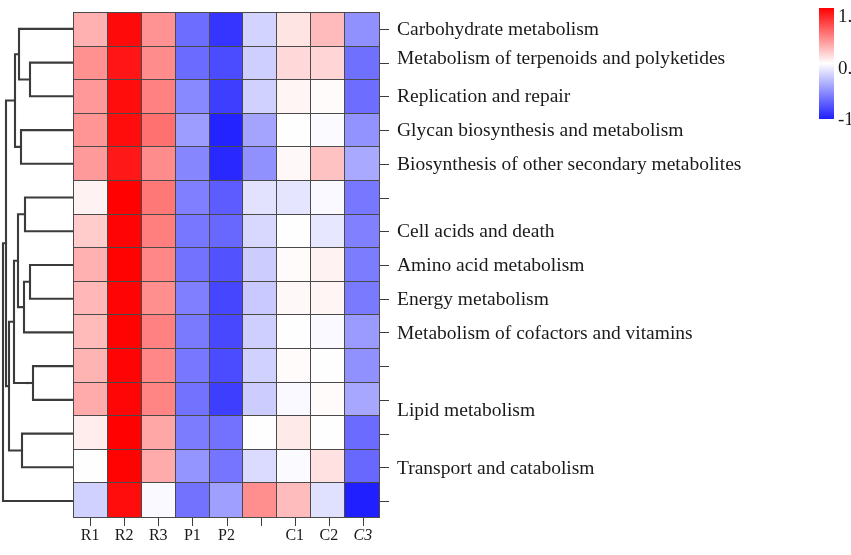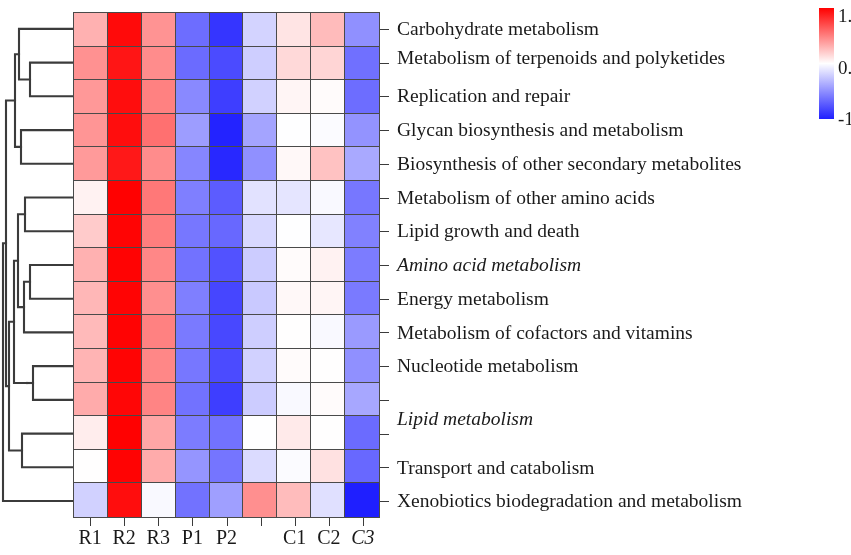"Metabolism of other amino acids" div.rowlabel { html: <div>Metabolism of other amino acids</div> -> none }
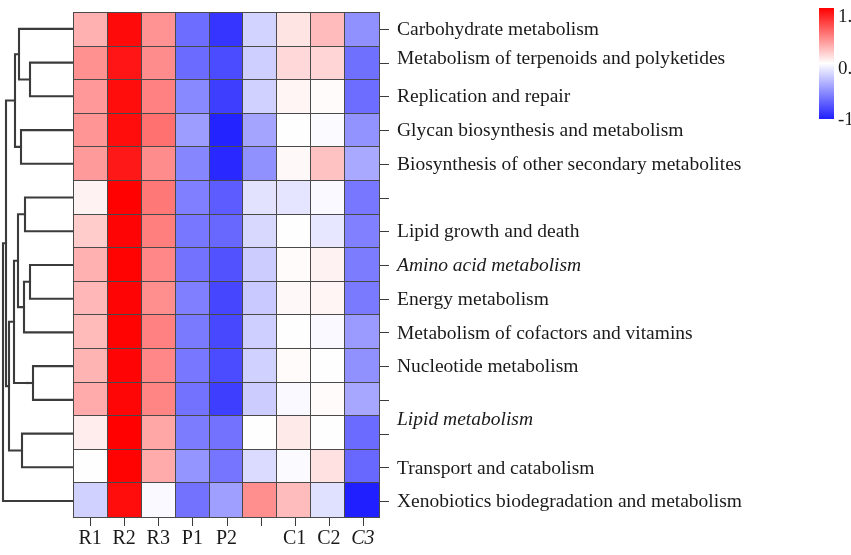"Lipid growth and death" div.rowlabel { text: Lipid growth -> Cell acids }
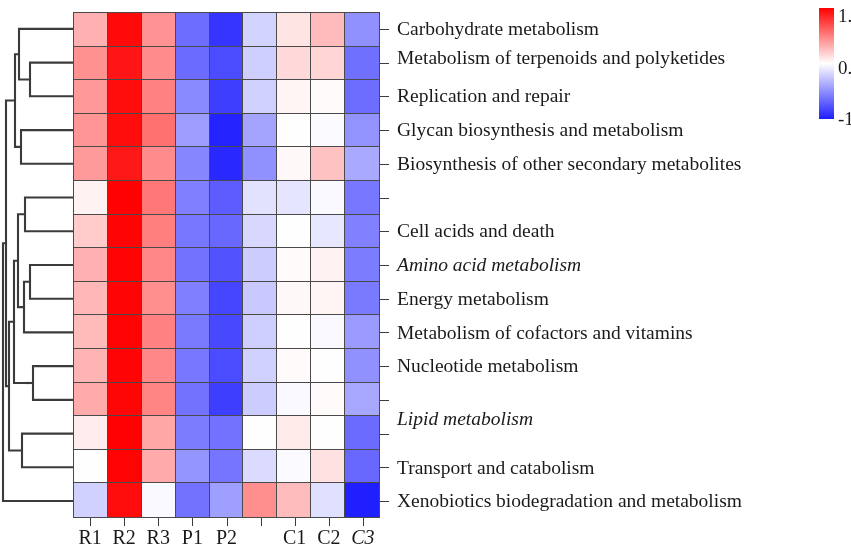"Amino acid metabolism" div.rowlabel { font-style: italic -> none }
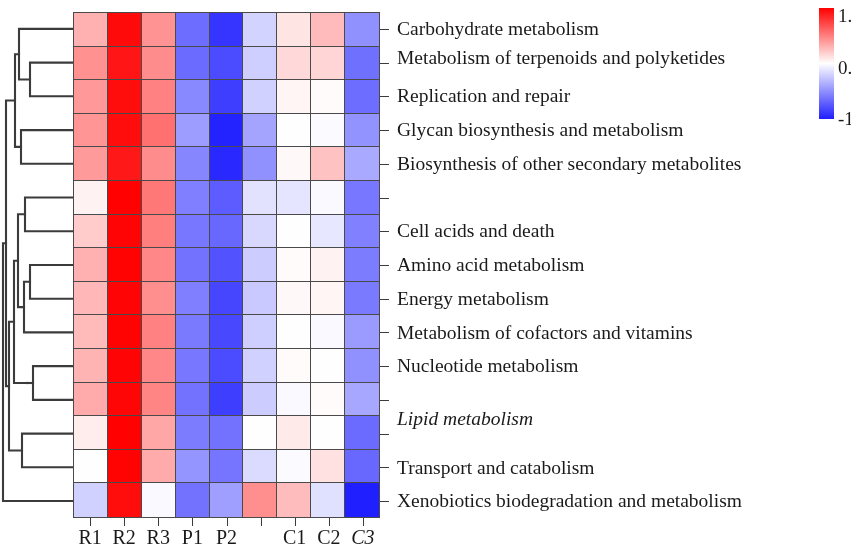"Nucleotide metabolism" div.rowlabel { html: <div>Nucleotide metabolism</div> -> none }
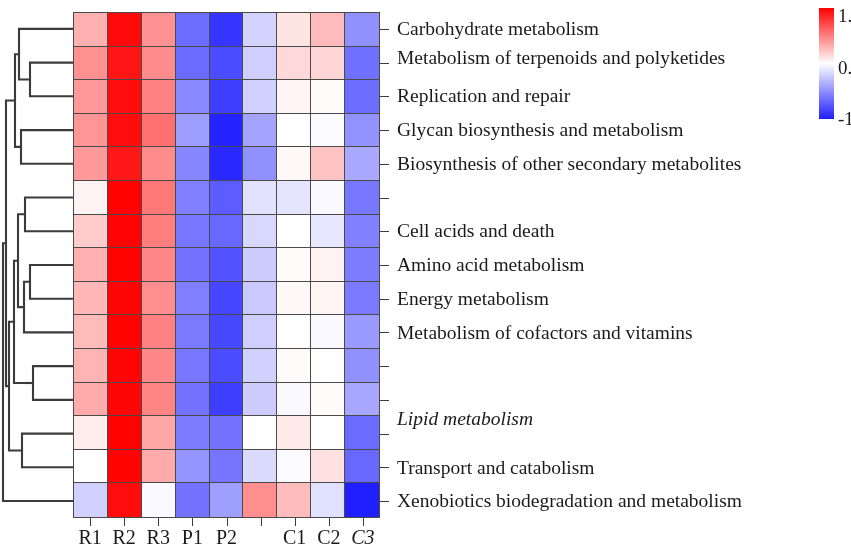"Lipid metabolism" div.rowlabel { font-style: italic -> none; top: 390px -> 381px }
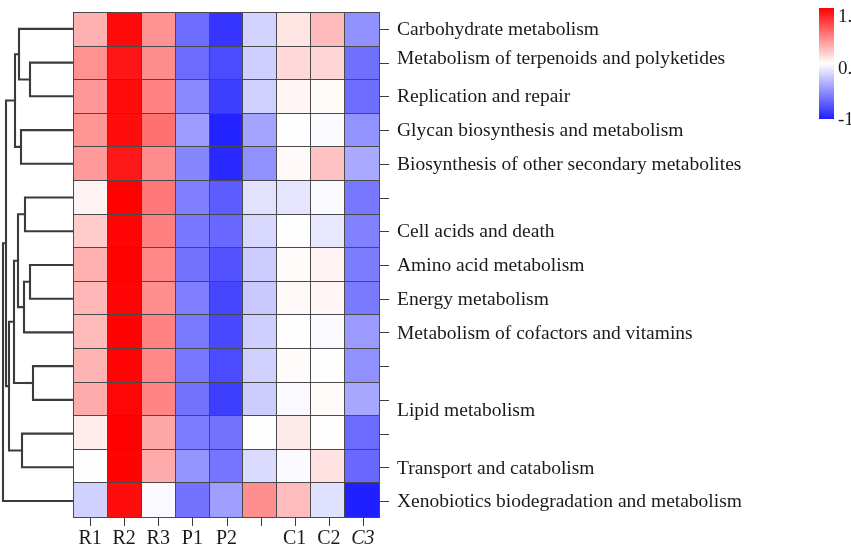"Xenobiotics biodegradation and" div.rowlabel { html: <div>Xenobiotics biodegradation and metabolism</div> -> none }
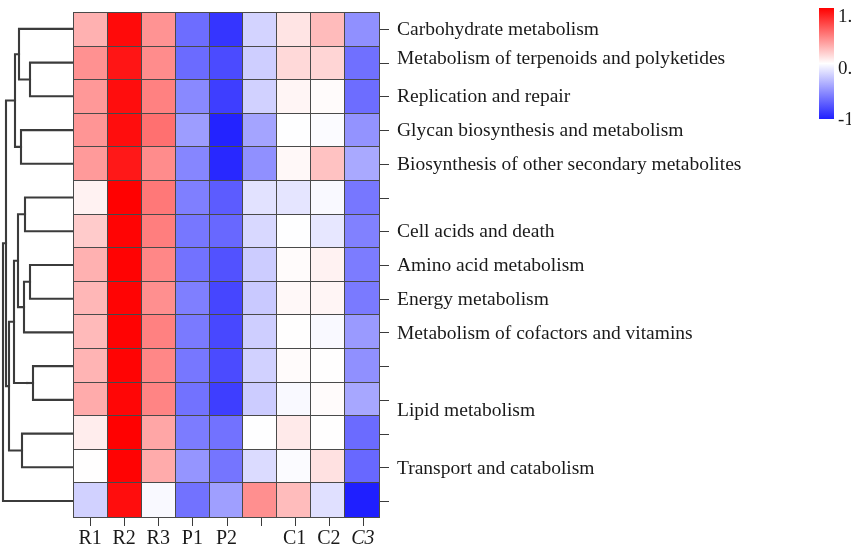"R1" .collabel { font-size: 20px -> 16px }
